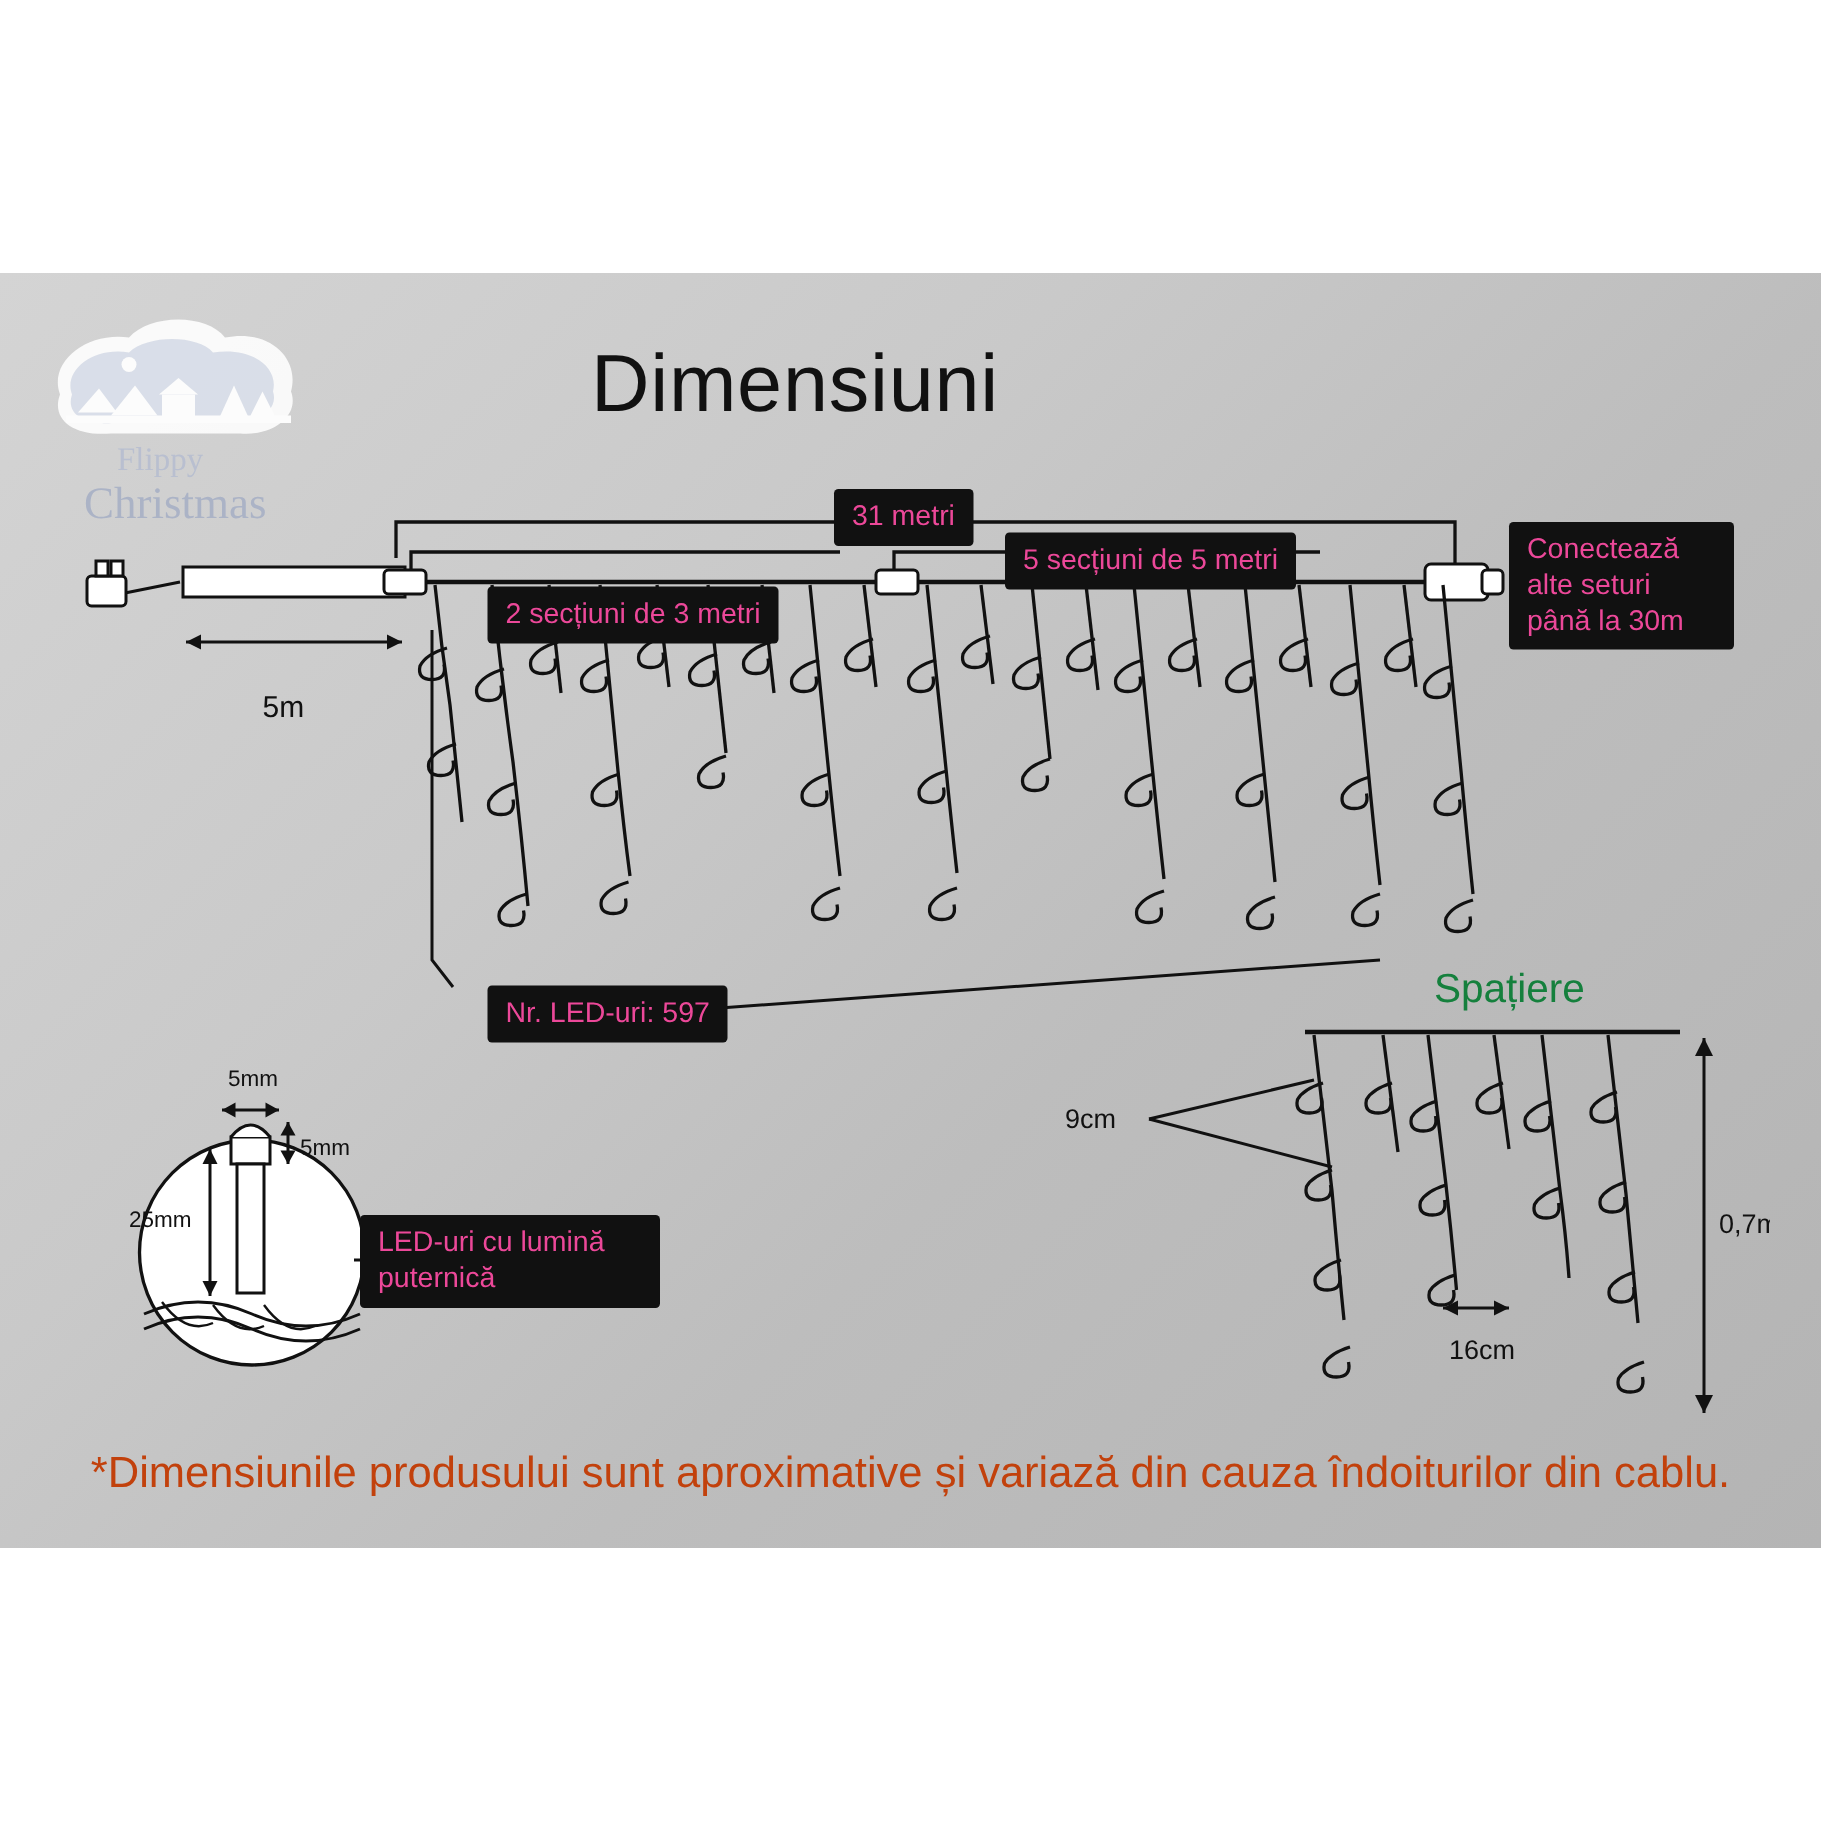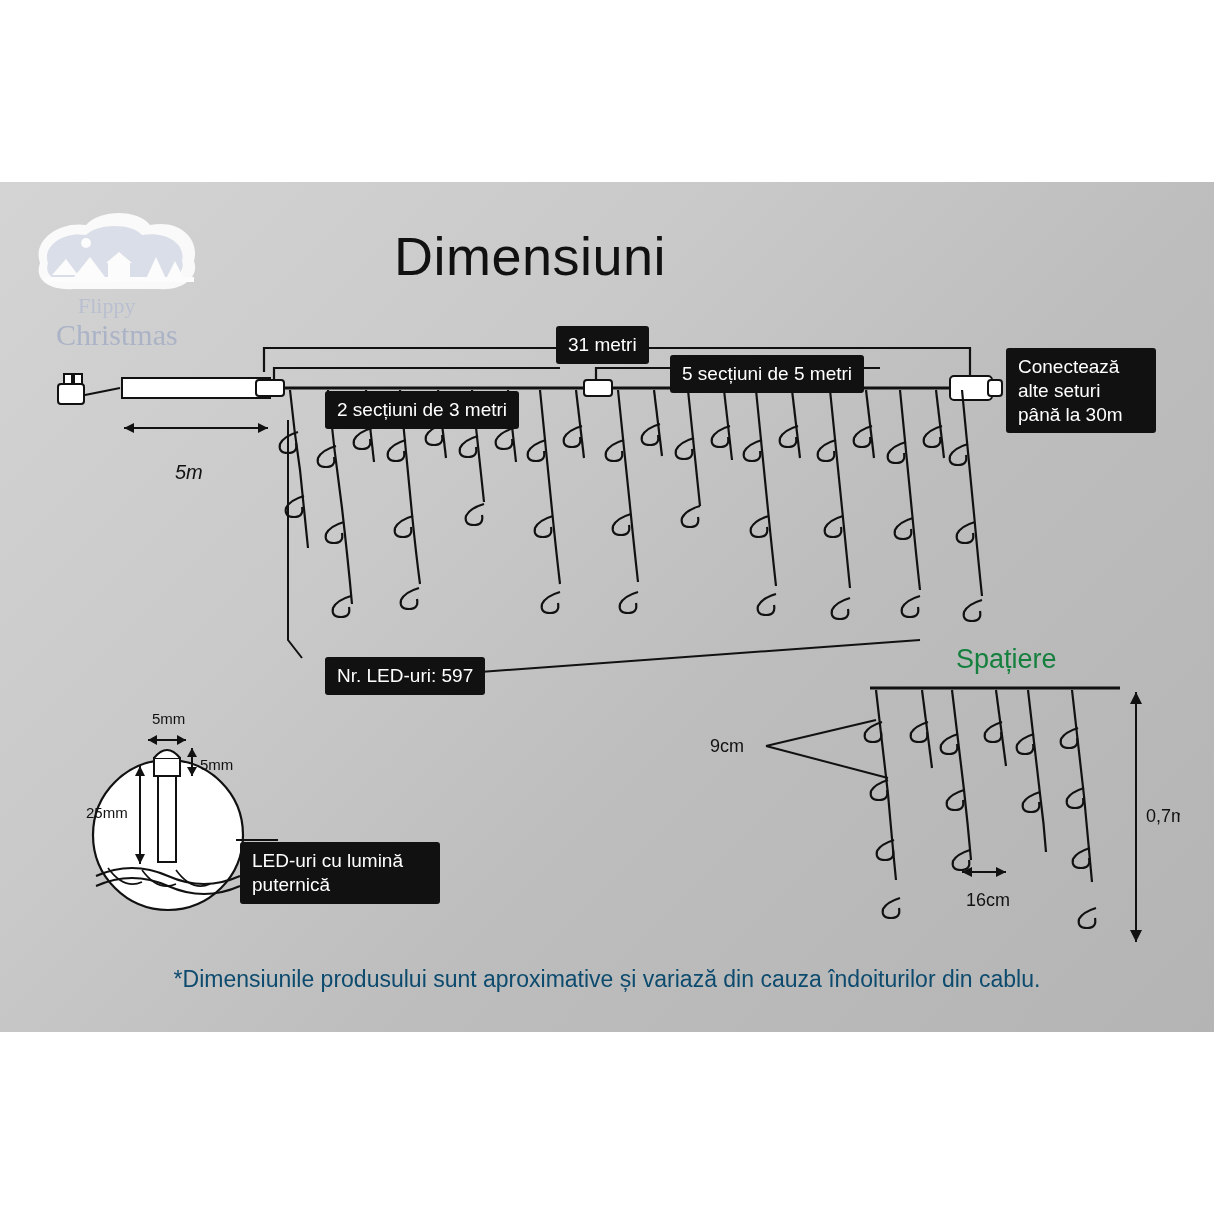"31 metri" .tag { color: #ffffff -> #ec4899 }
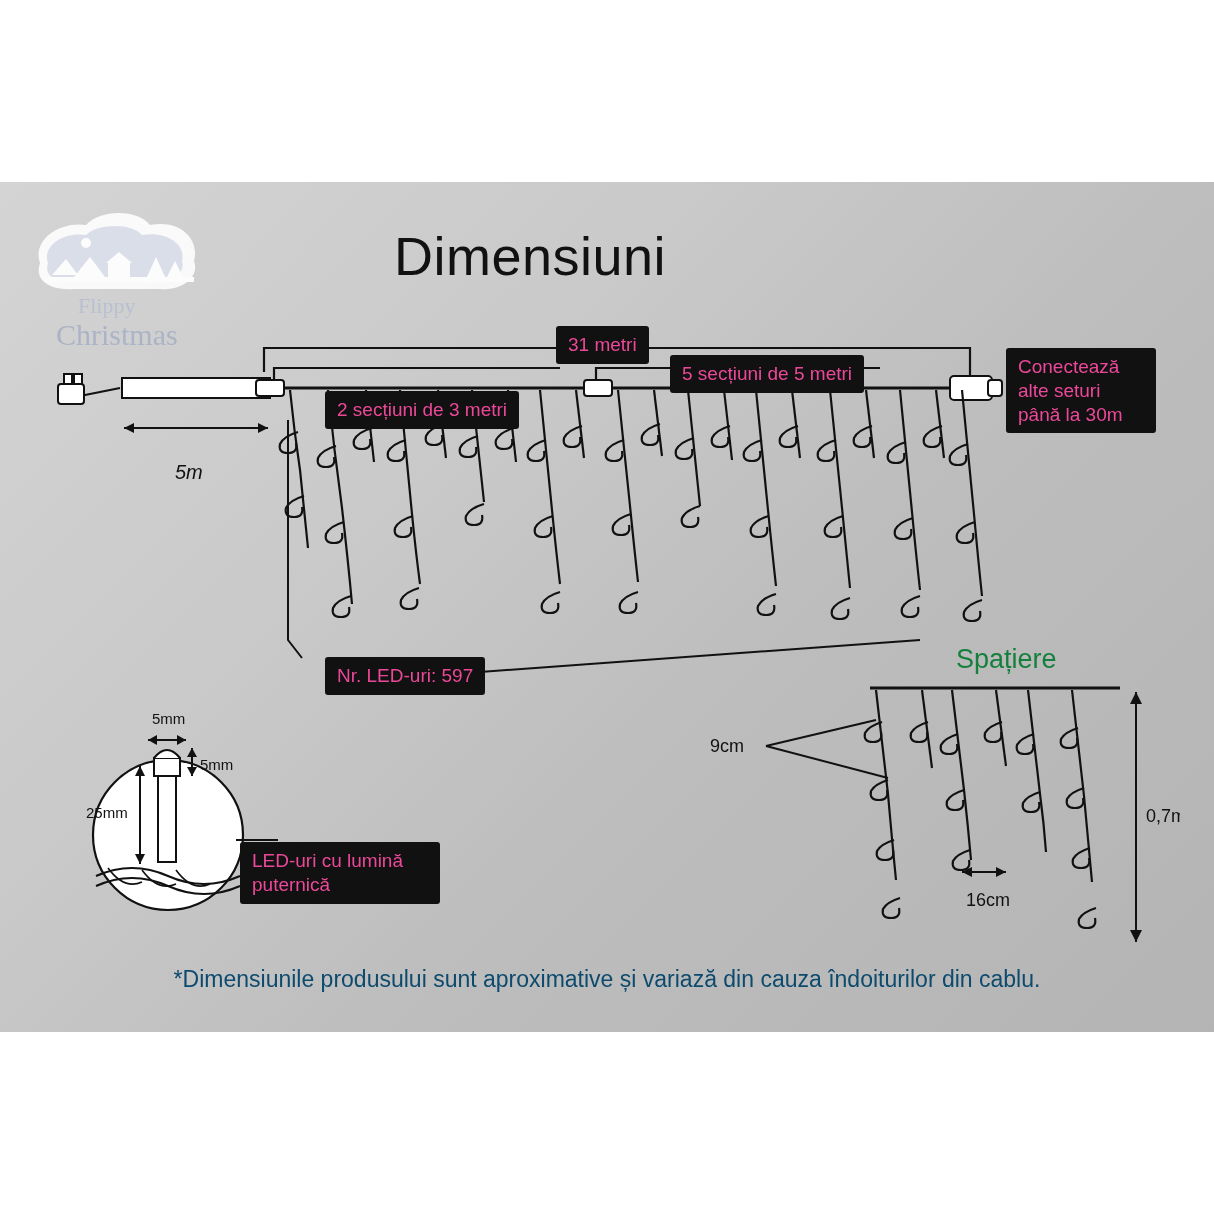"5m" div.abs { font-style: italic -> none }
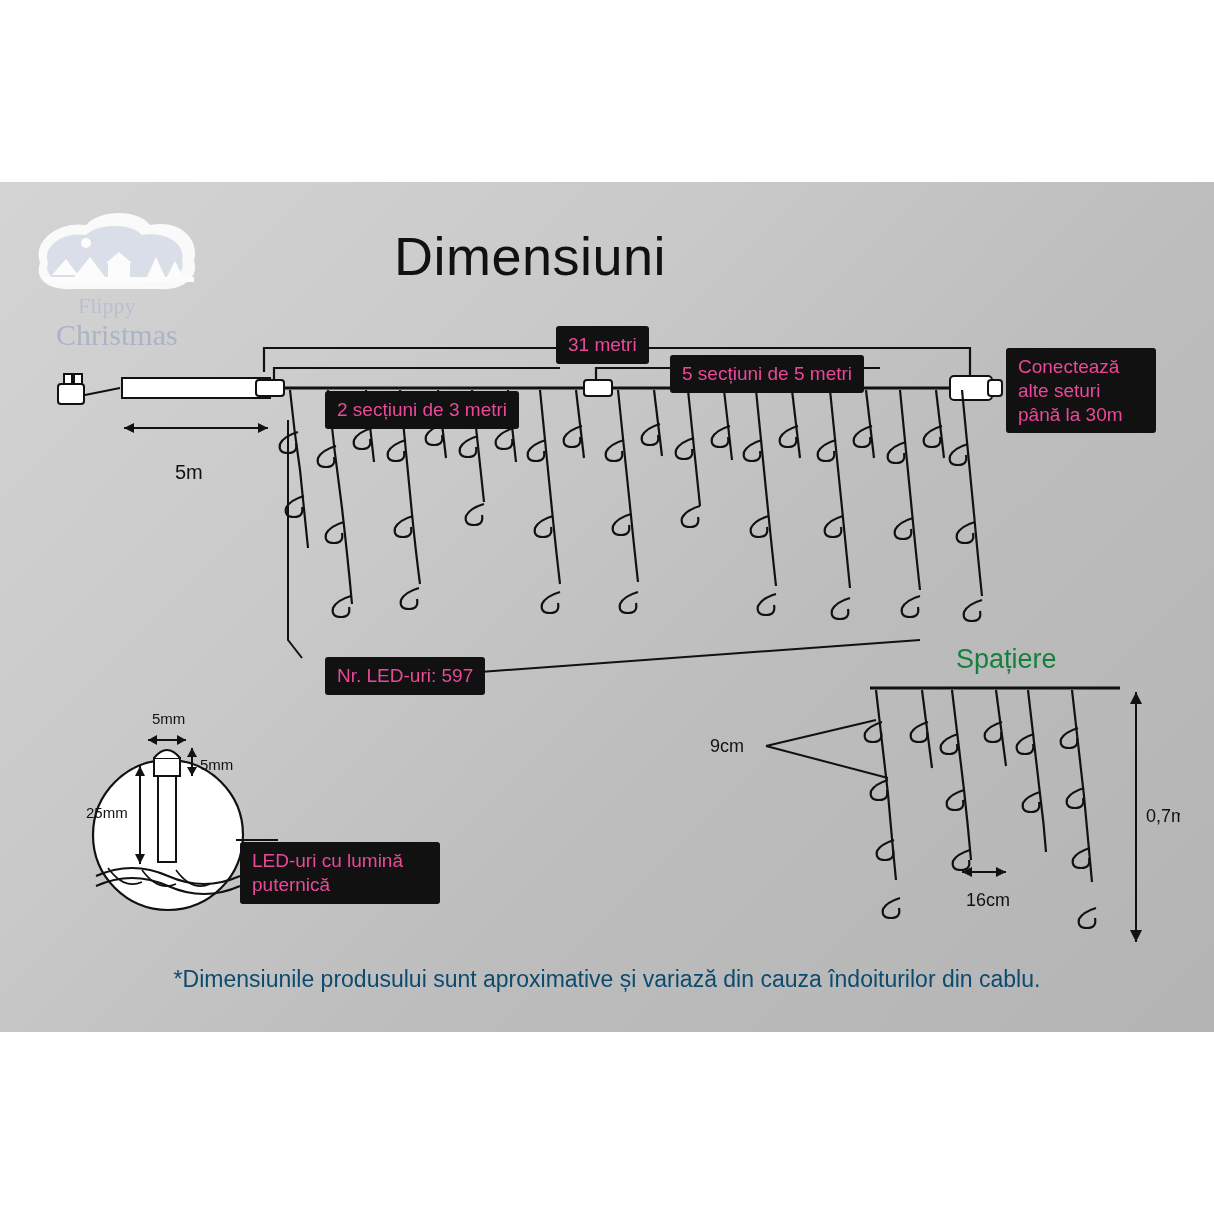"LED-uri cu lumină" div.abs { margin-top: 32px -> none }
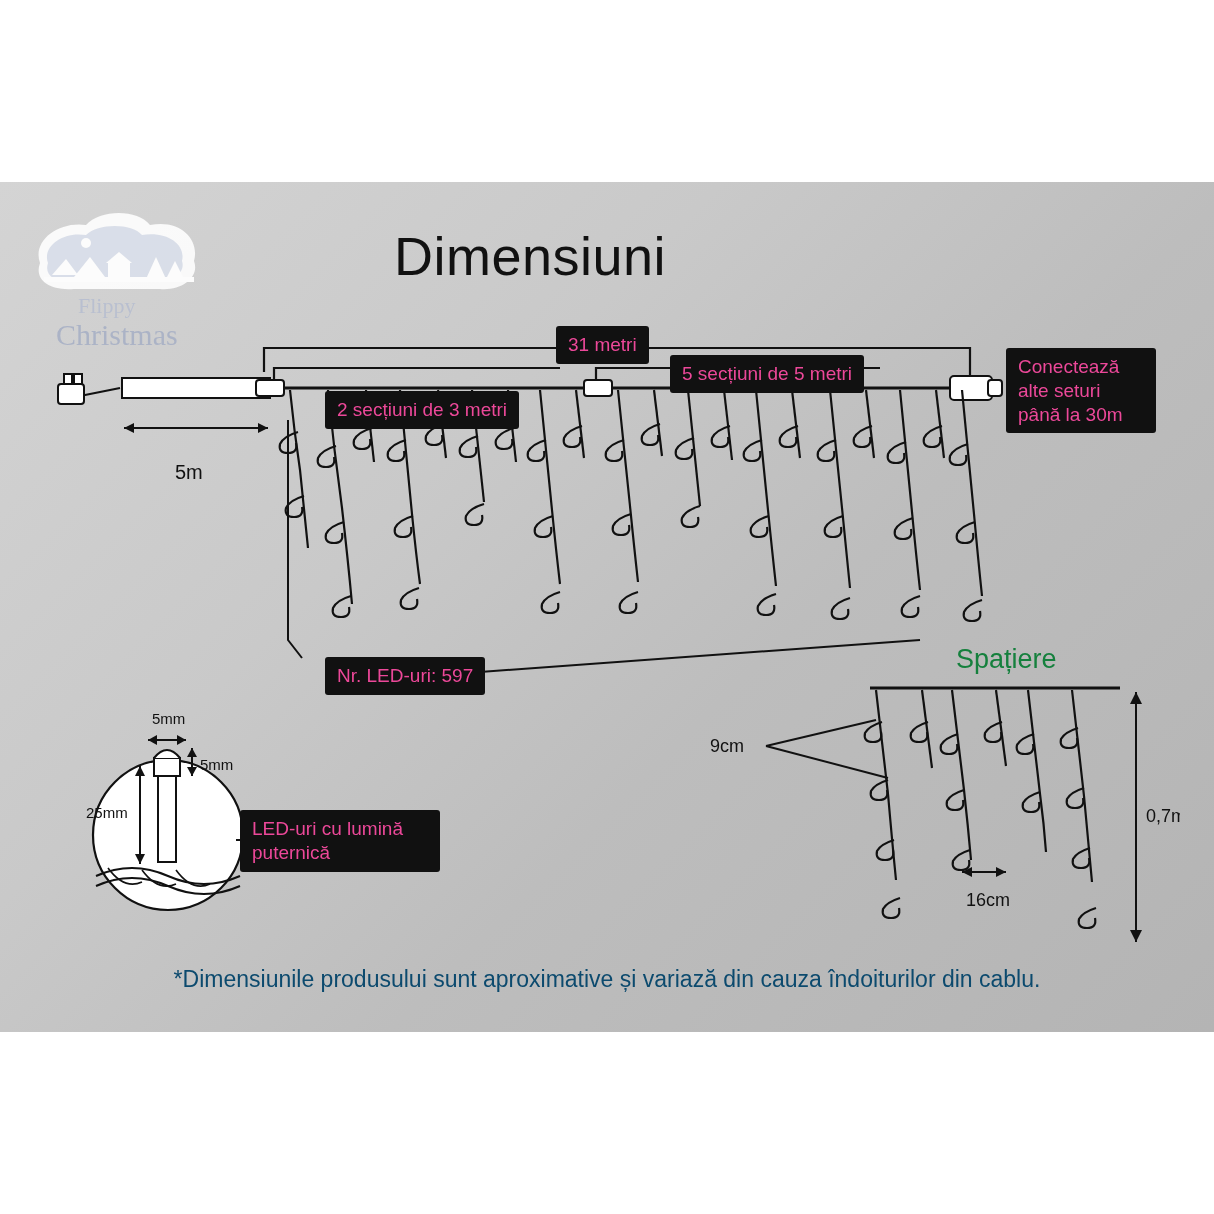"*Dimensiunile produsului sunt" .note { color: #0c4a6e -> #c2410c; font-size: 23px -> 29px }
